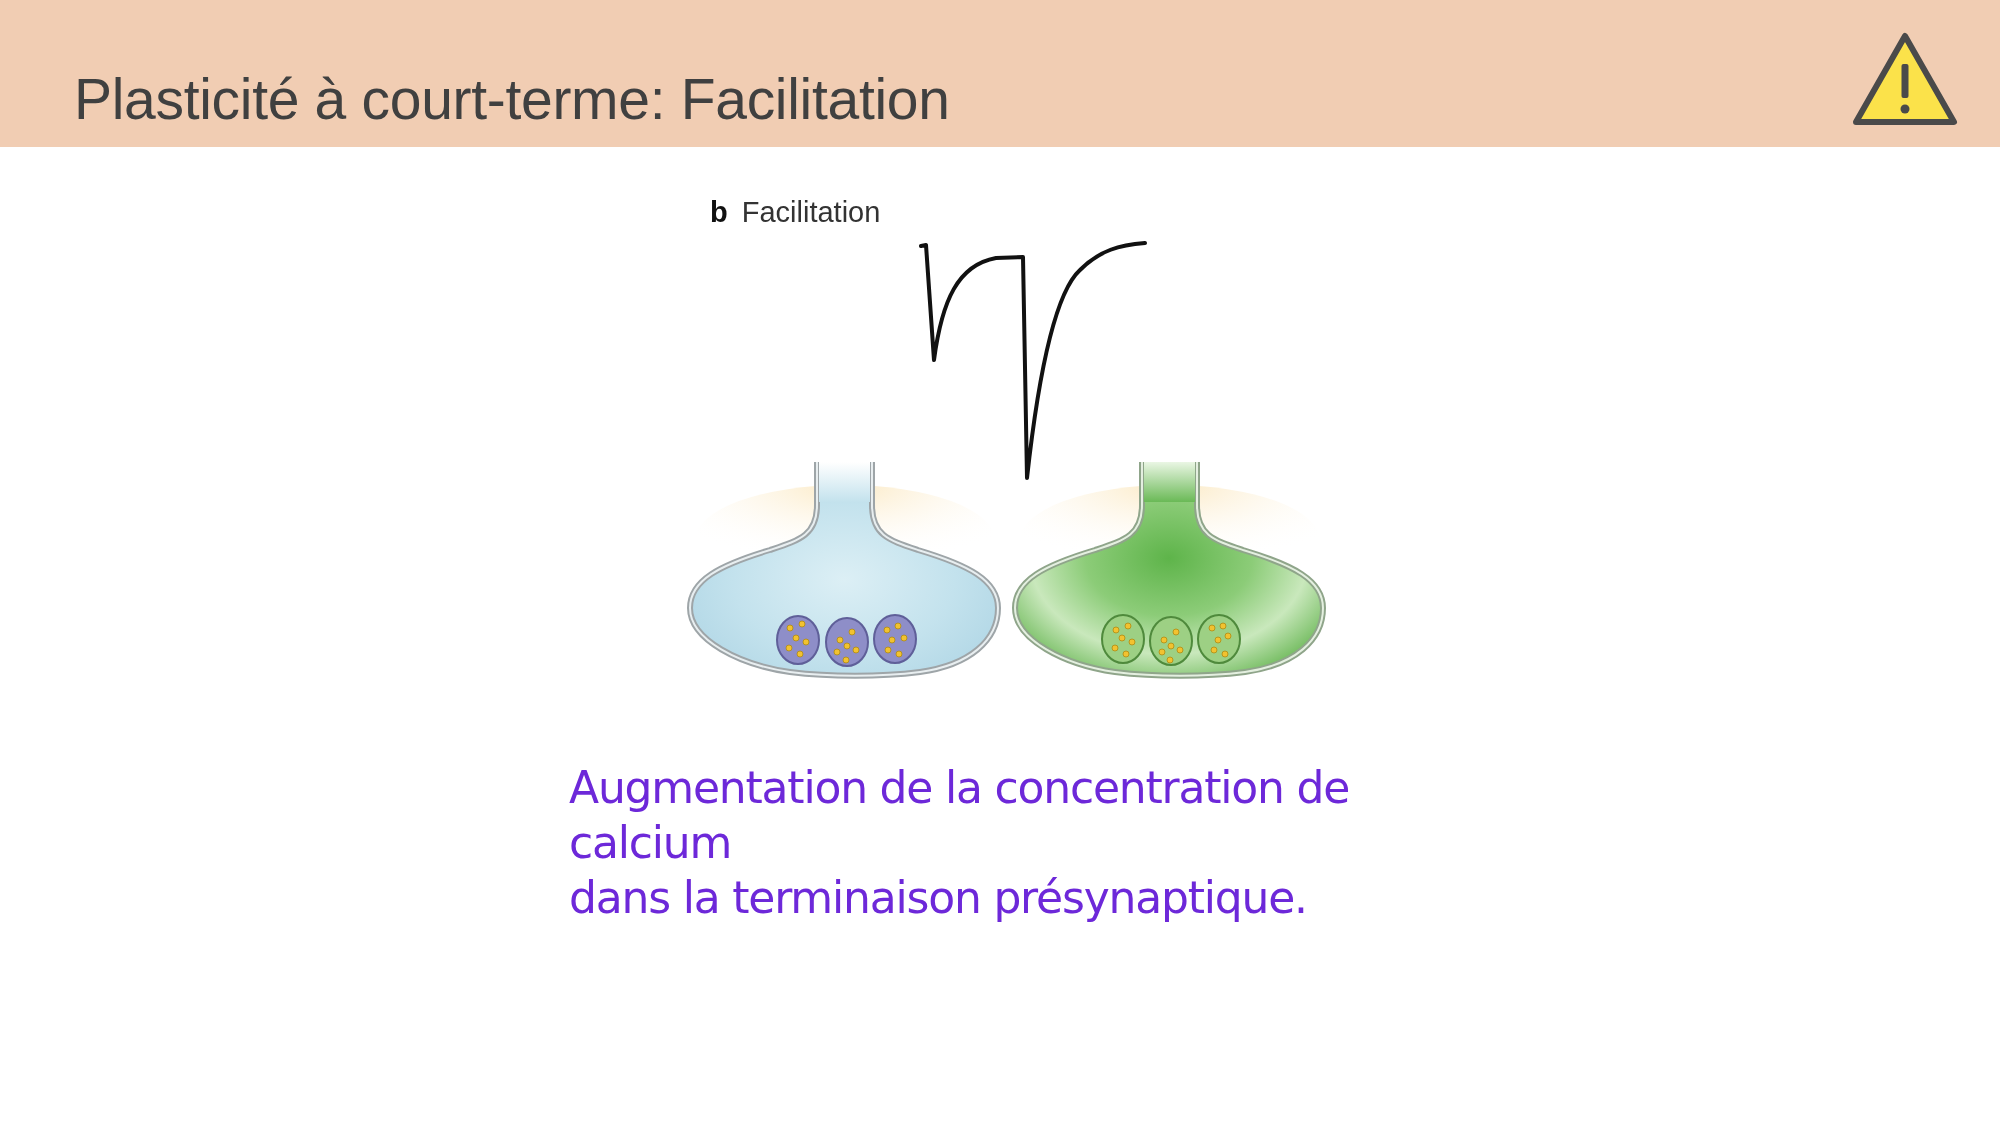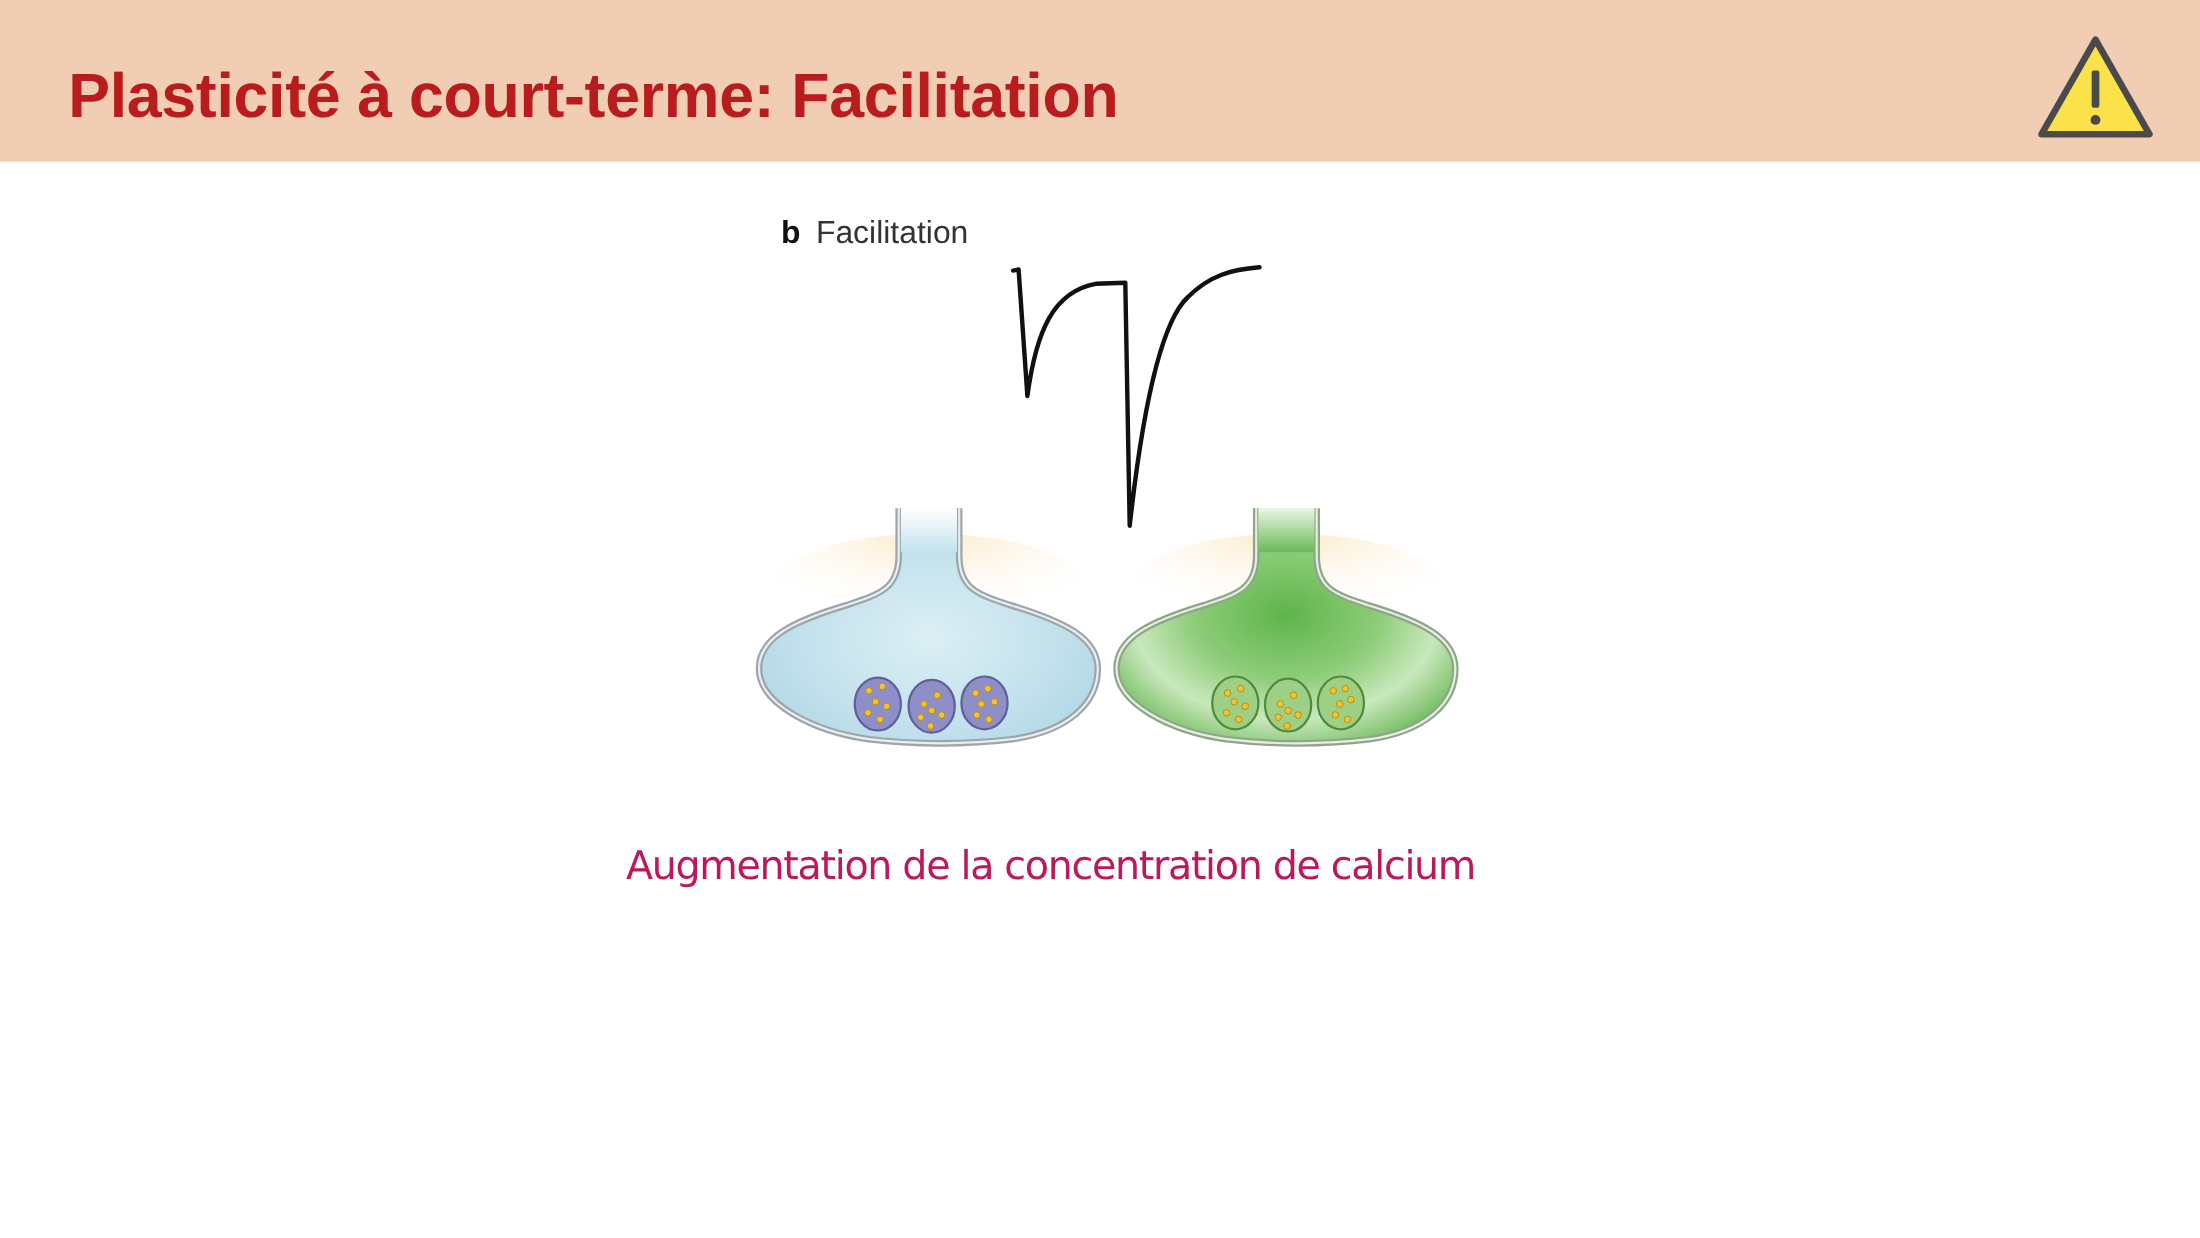"Plasticité à court-terme: Facilitation" .title { color: #b91c1c -> #404040; font-weight: bold -> normal; margin: 0 -> 12px }
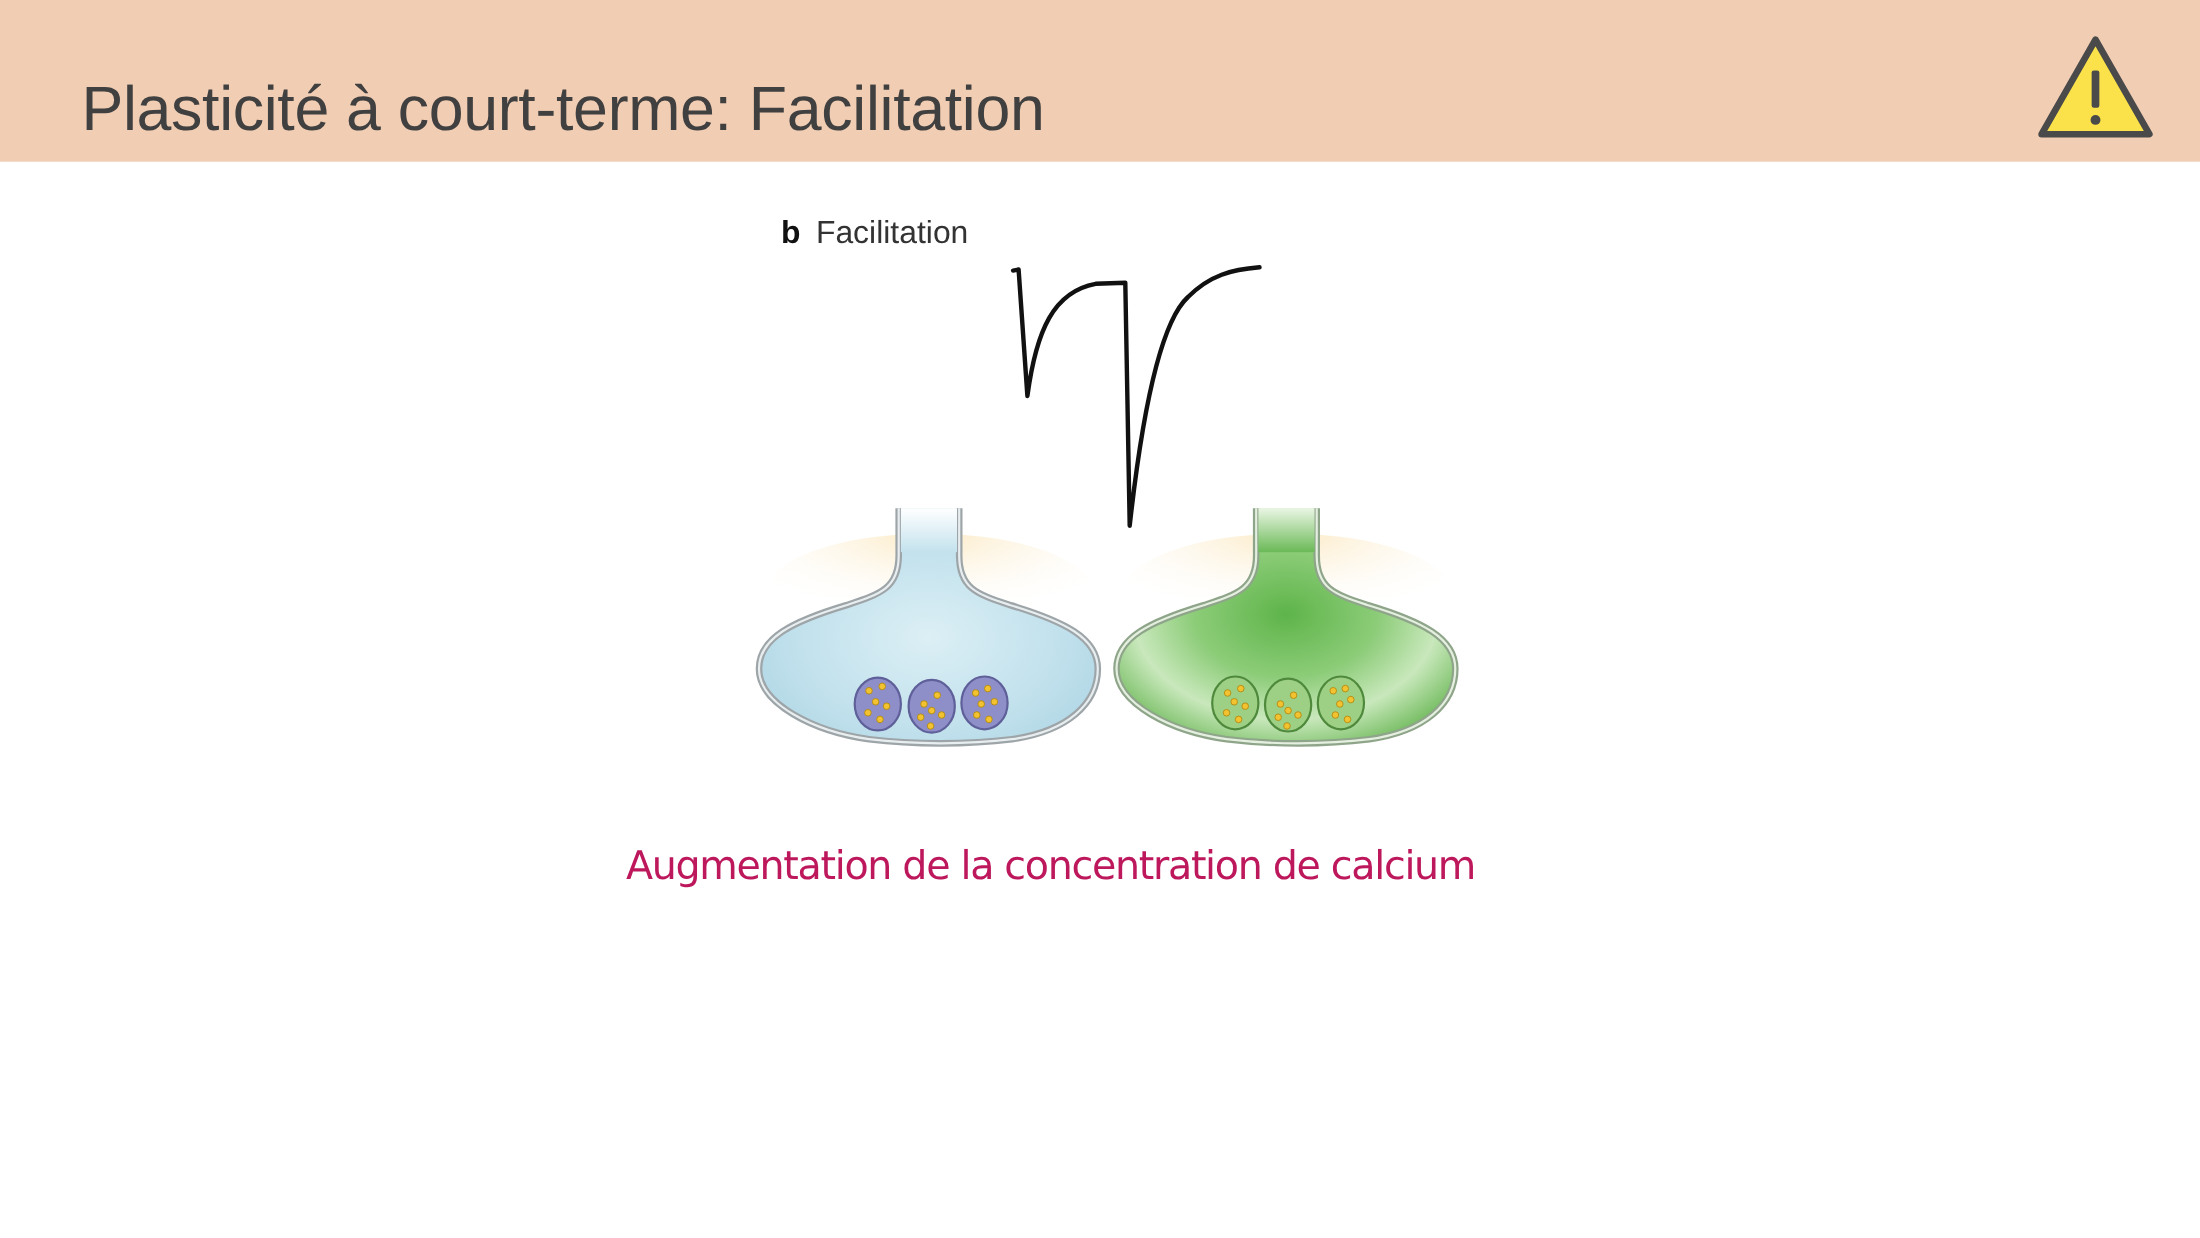"Augmentation de la concentration de" .body-text { color: #be185d -> #6d28d9; font-size: 36px -> 44px }
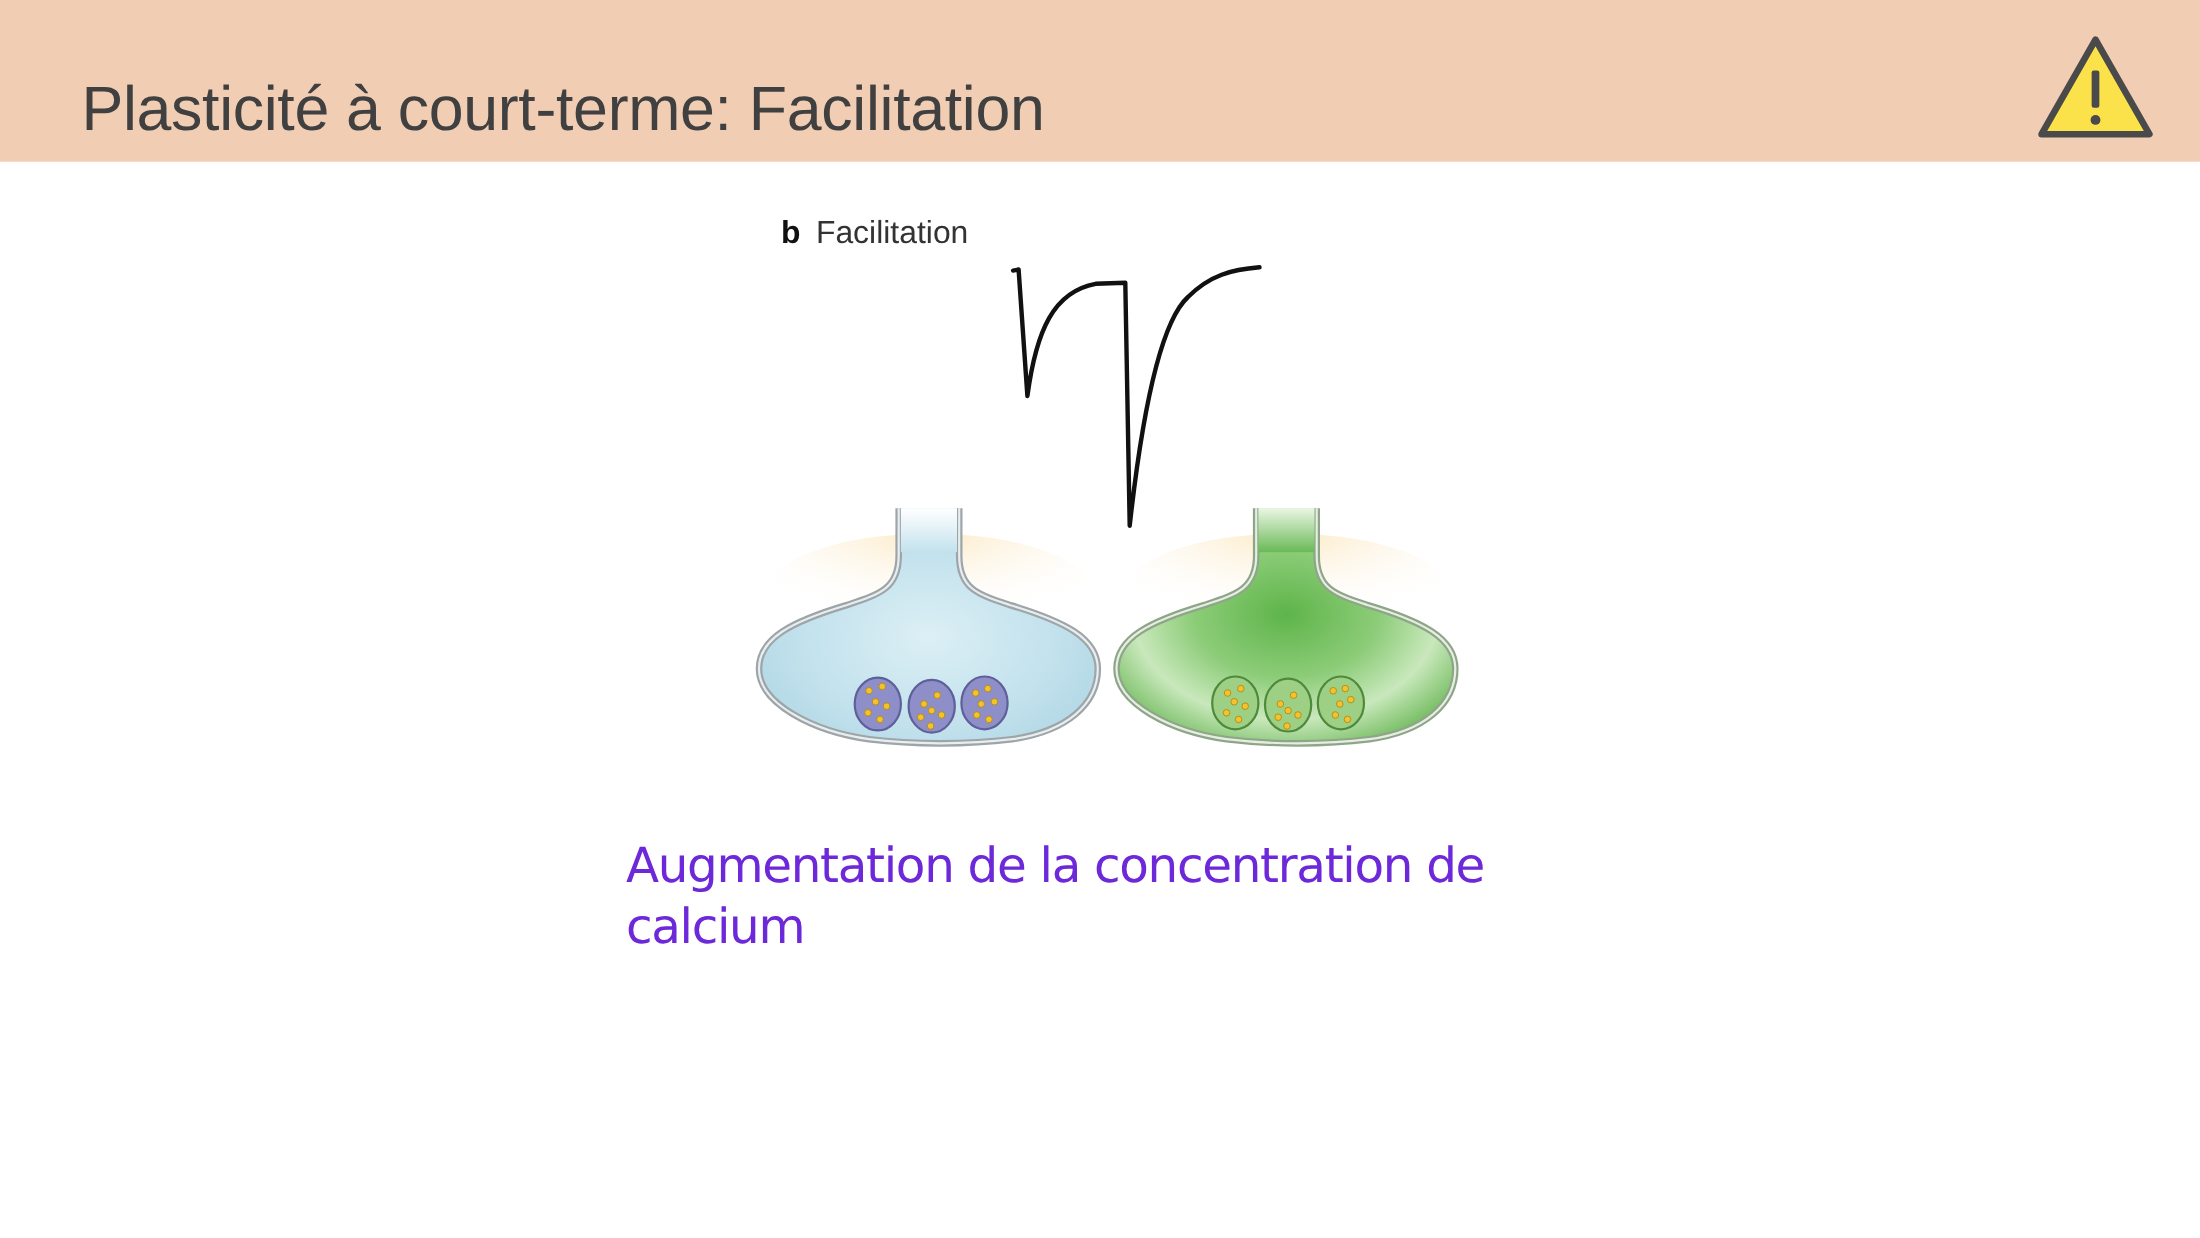"dans la terminaison présynaptique." span { html: none -> <span>dans la terminaison présynaptique.</span> }
